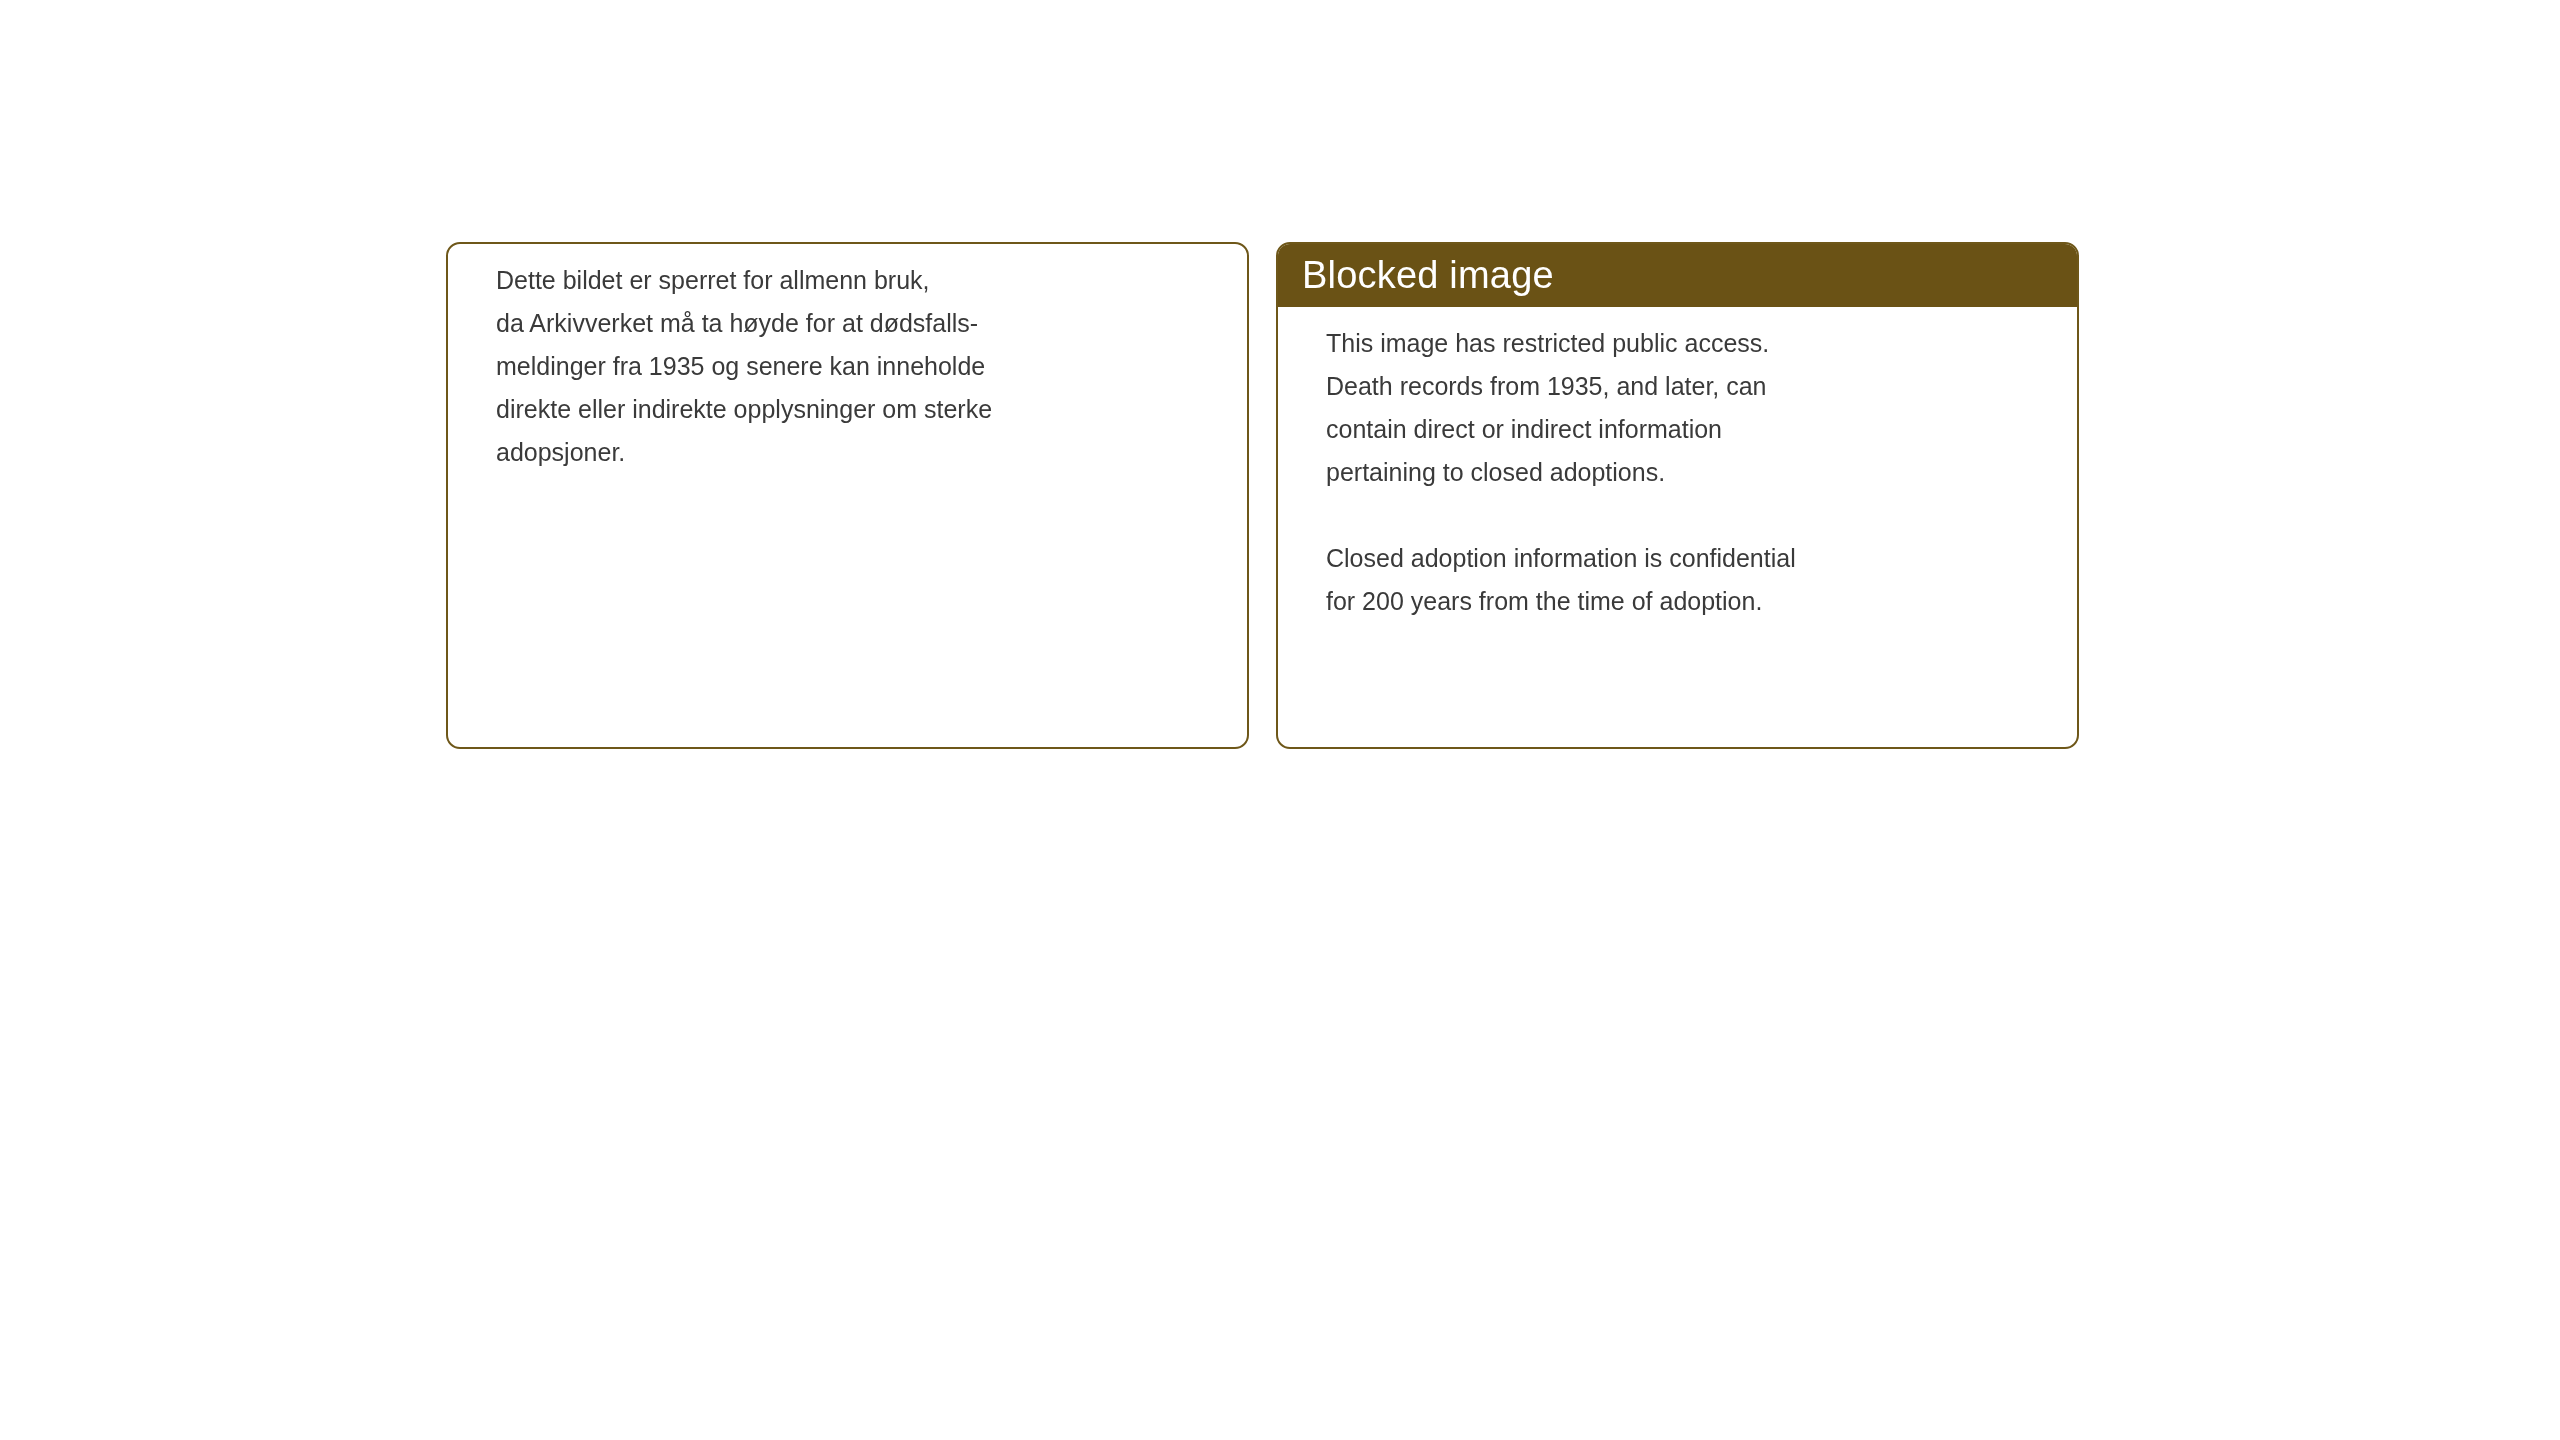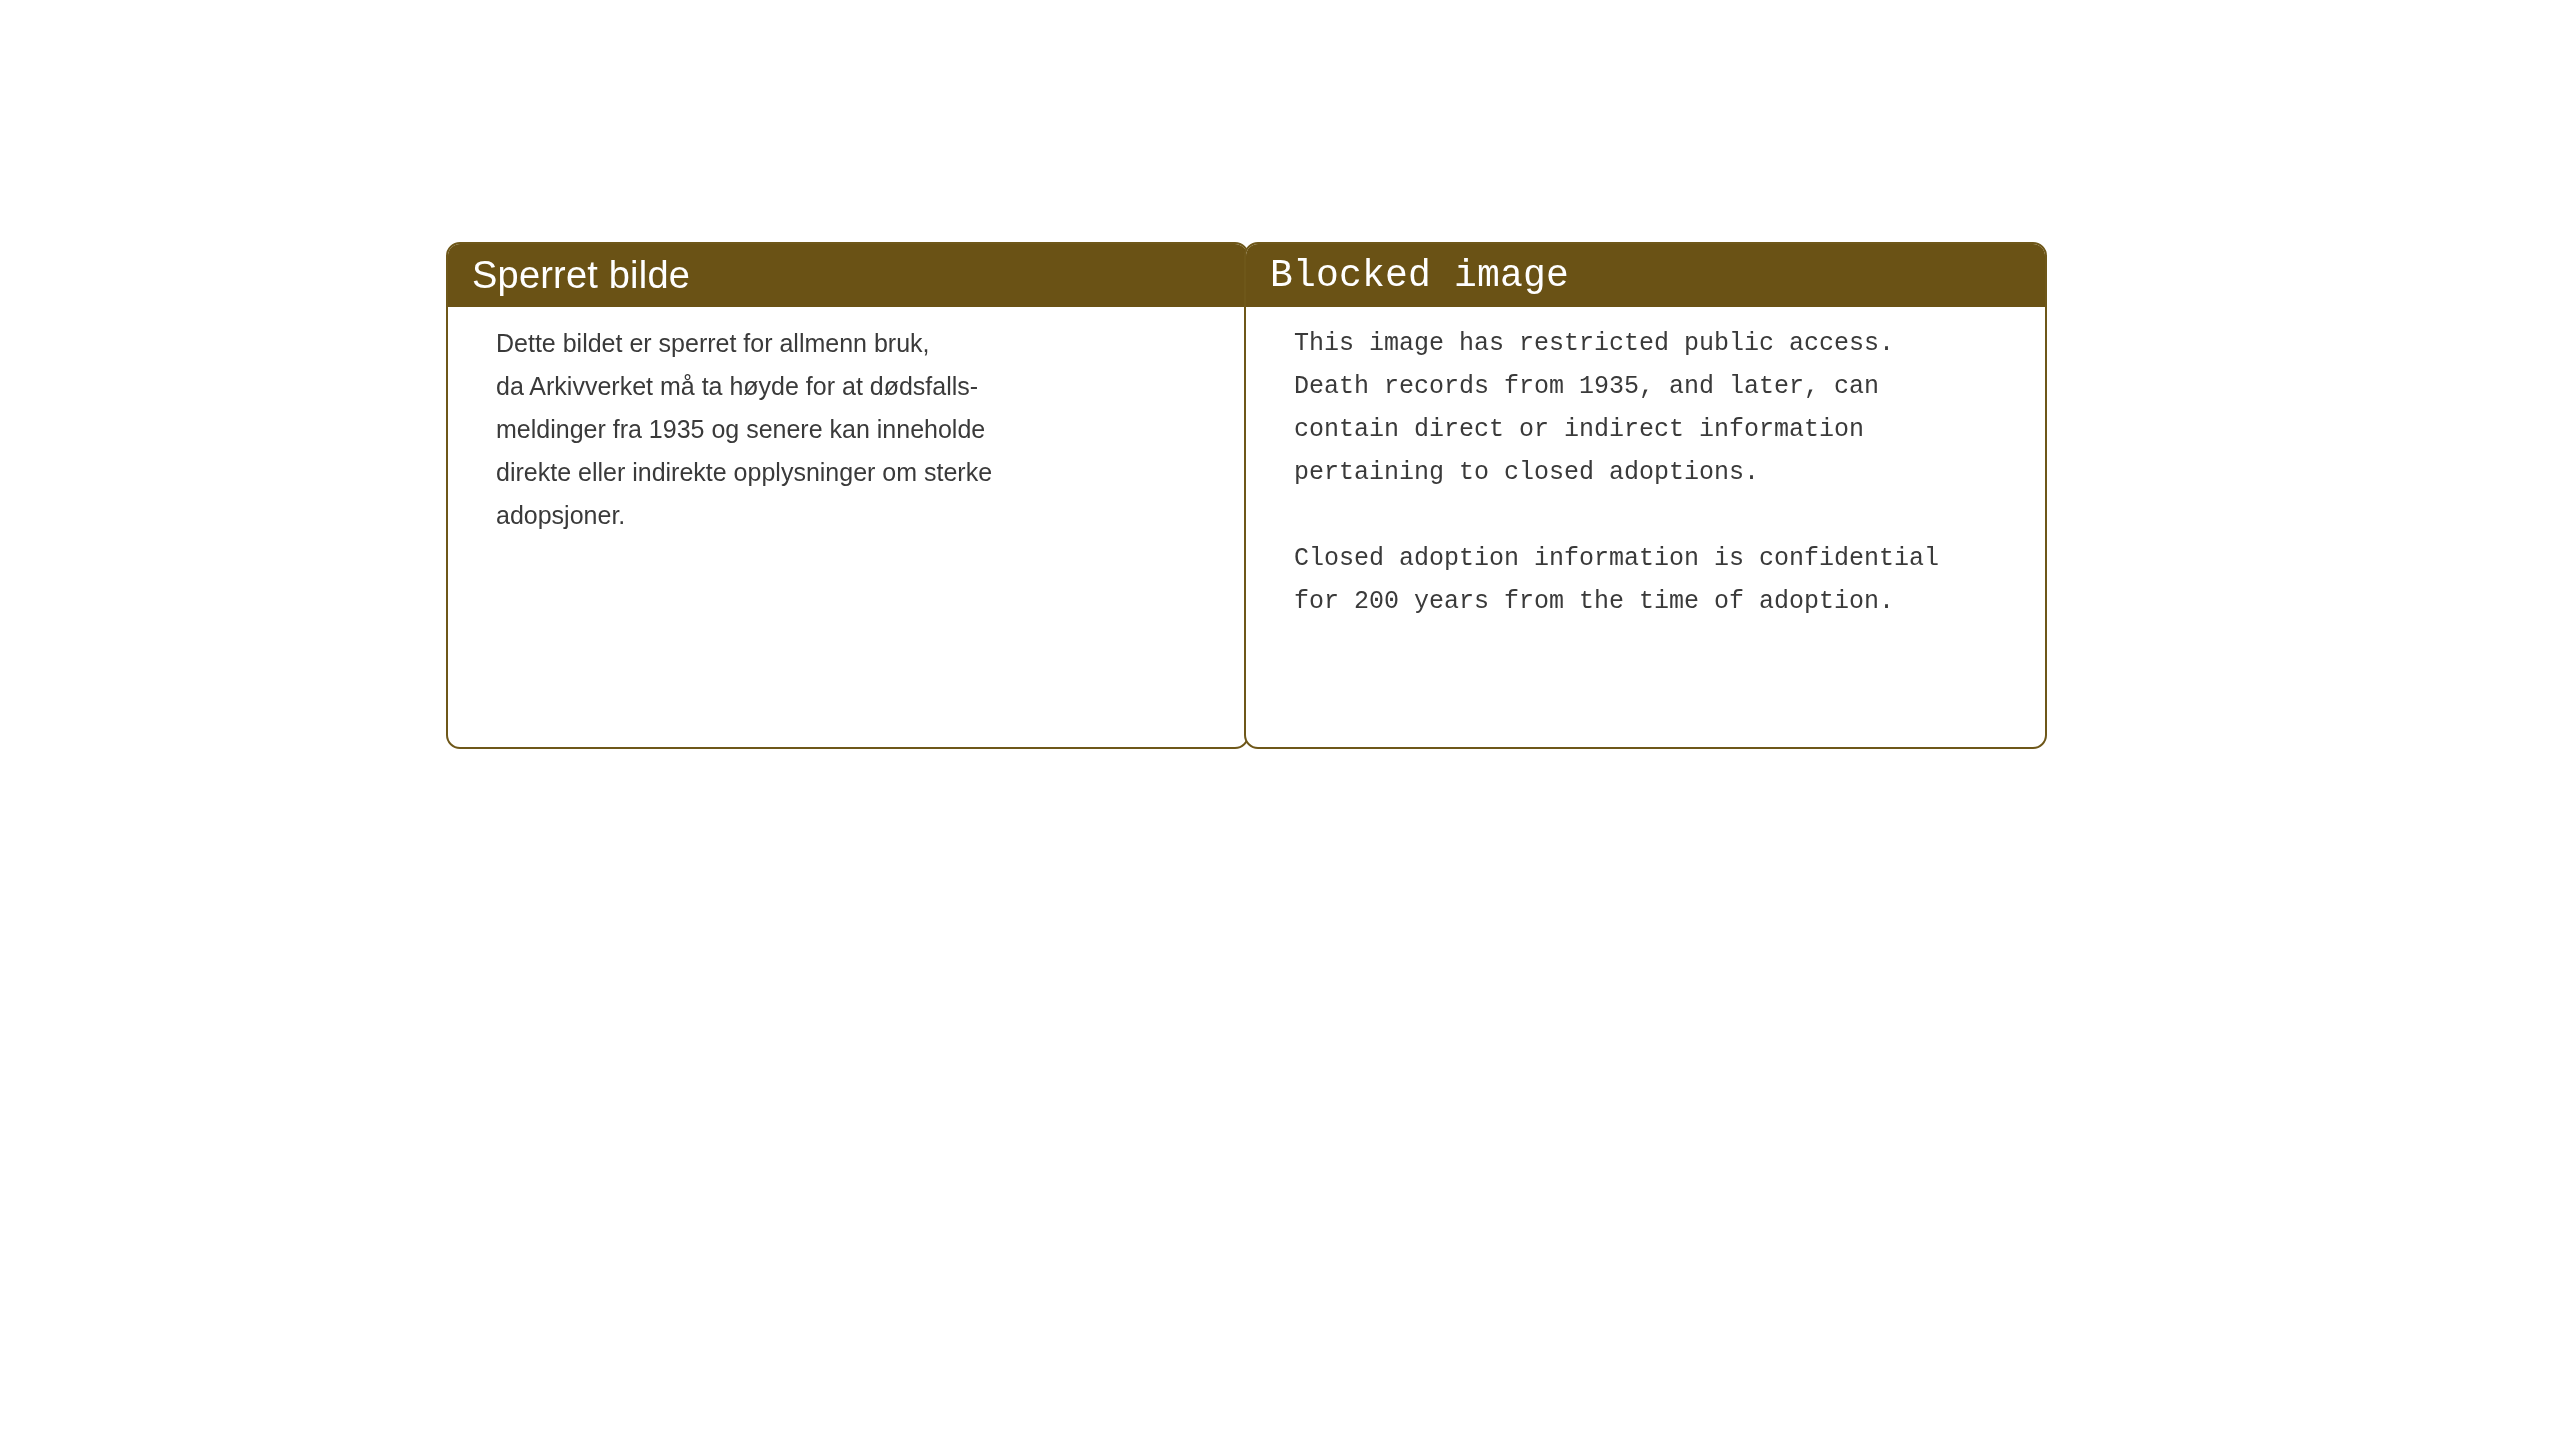"Sperret bilde" div.notice__header { html: <div> <span>Sperret bilde</span> </div> -> none }
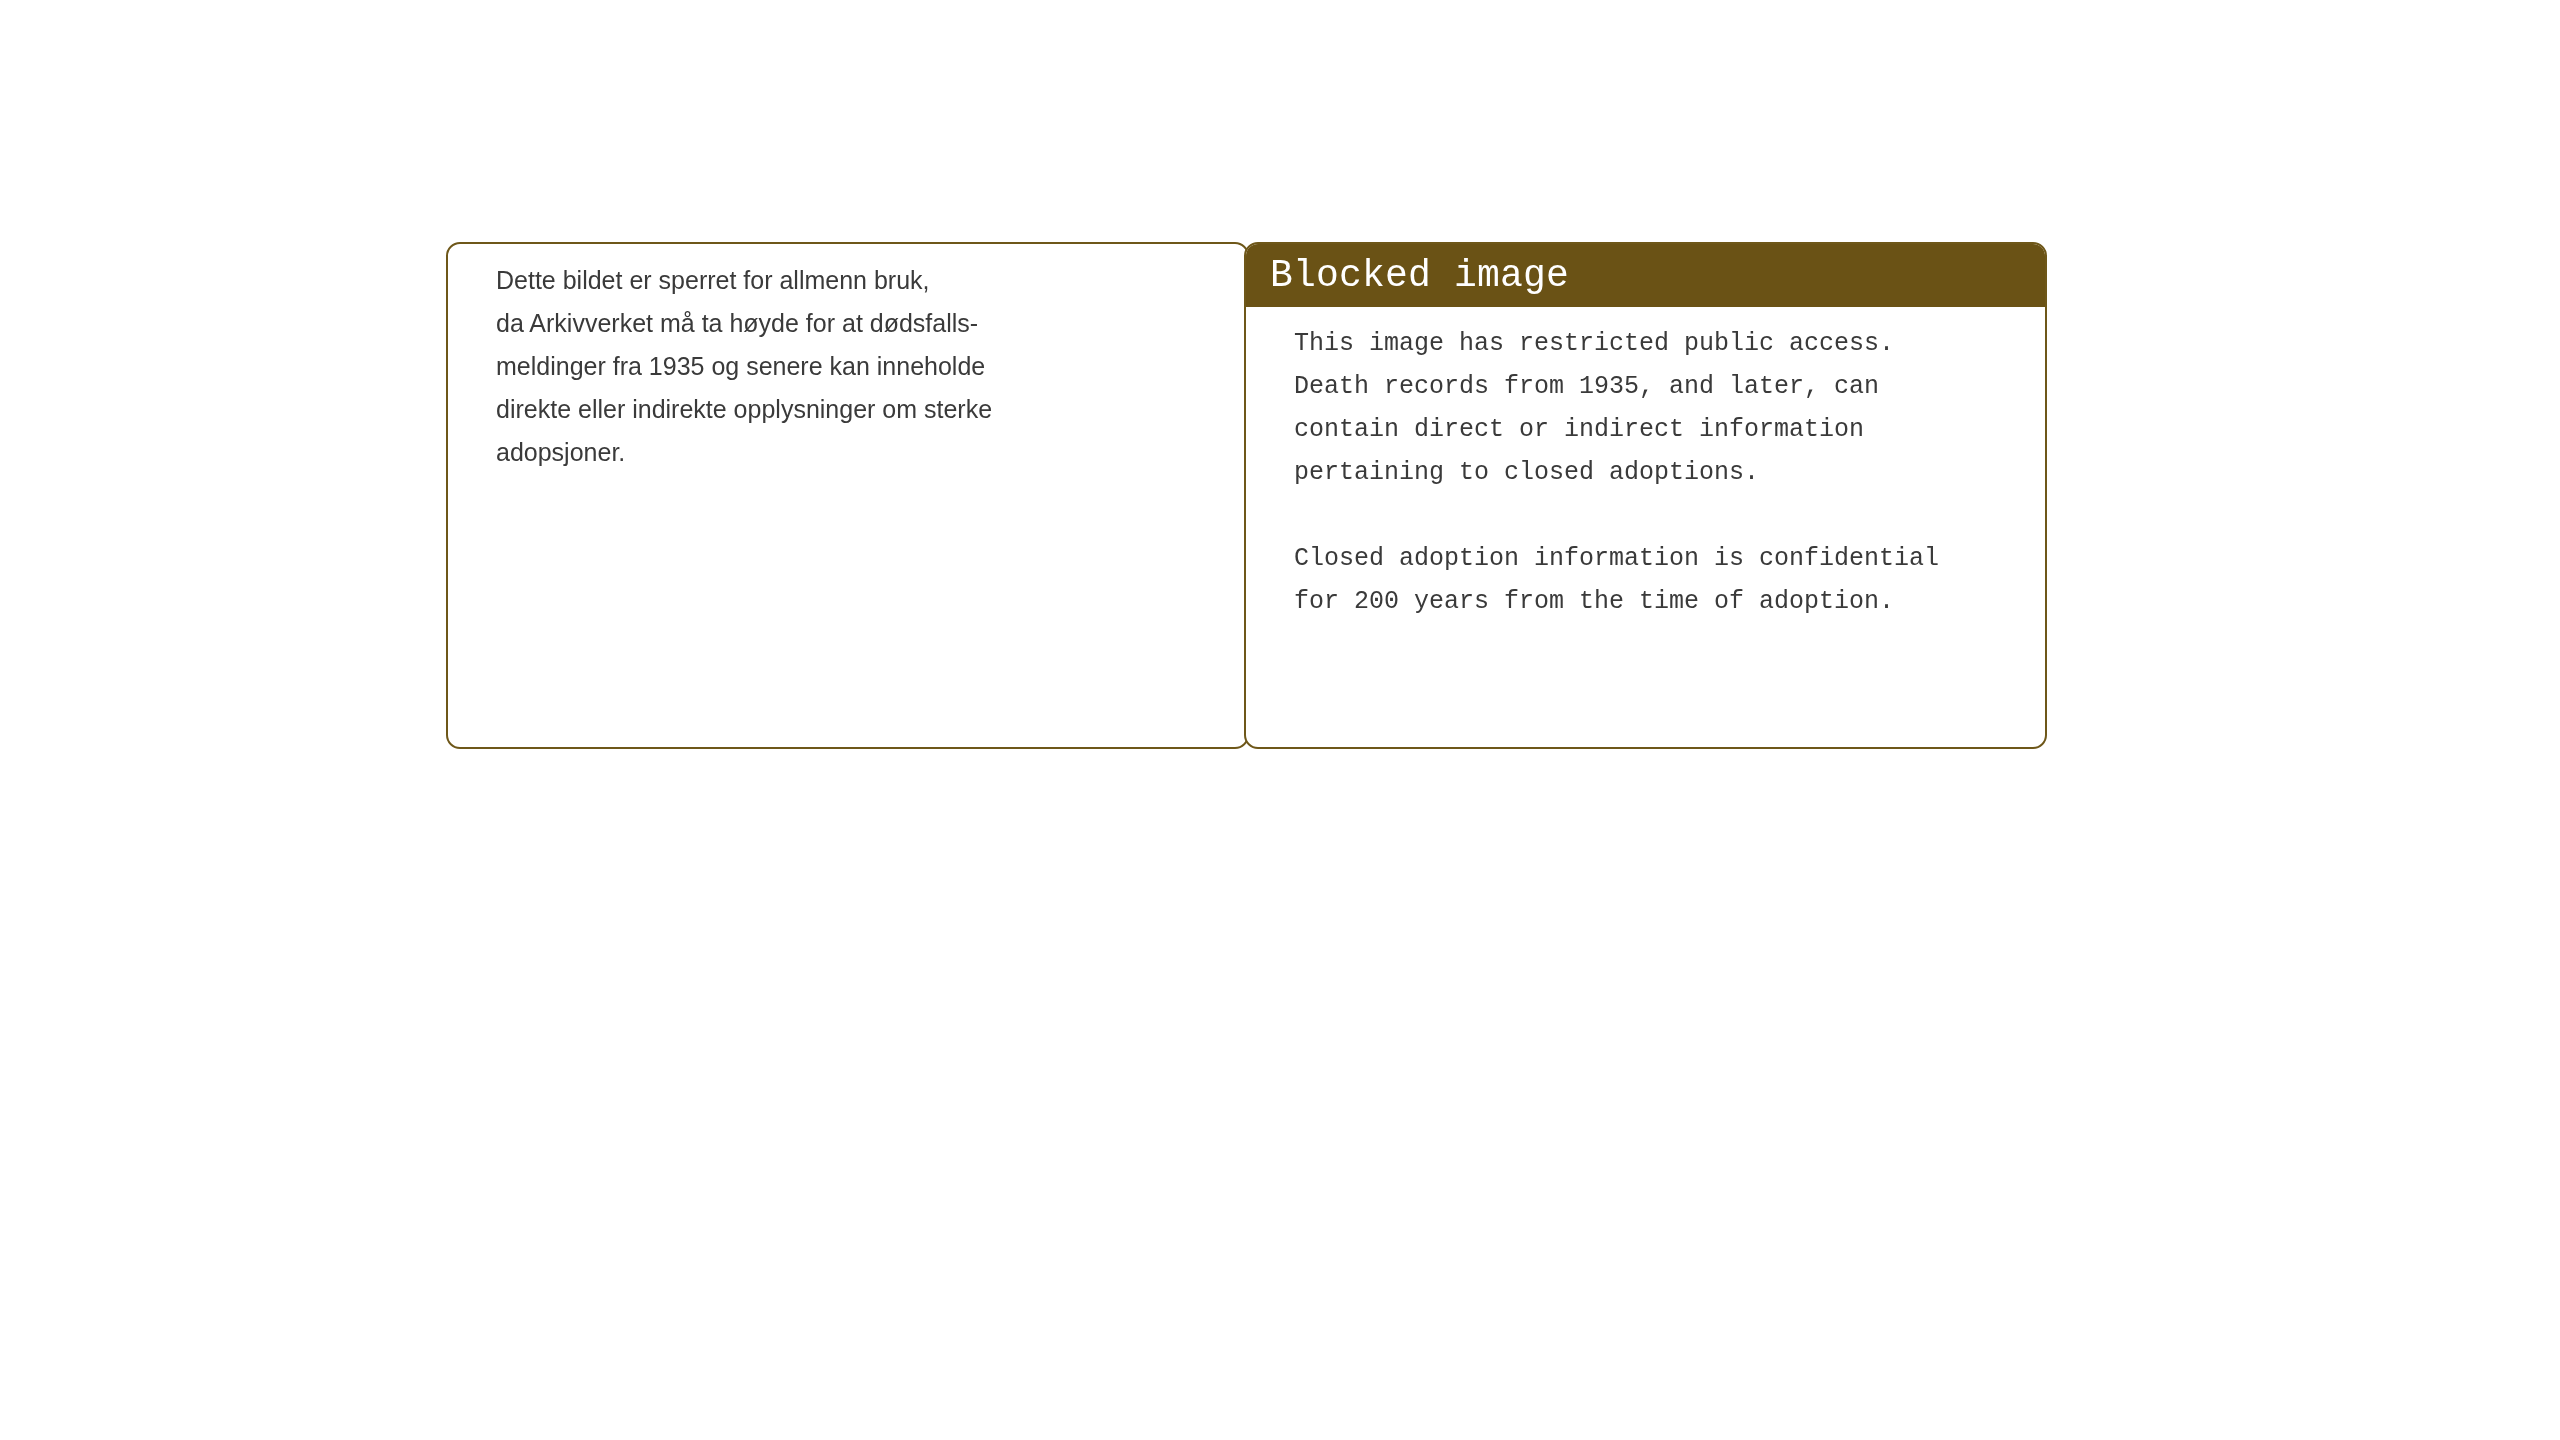"Blocked image" .notice--en { font-family: Liberation Mono, monospace -> none; left: 1244px -> 1276px }
